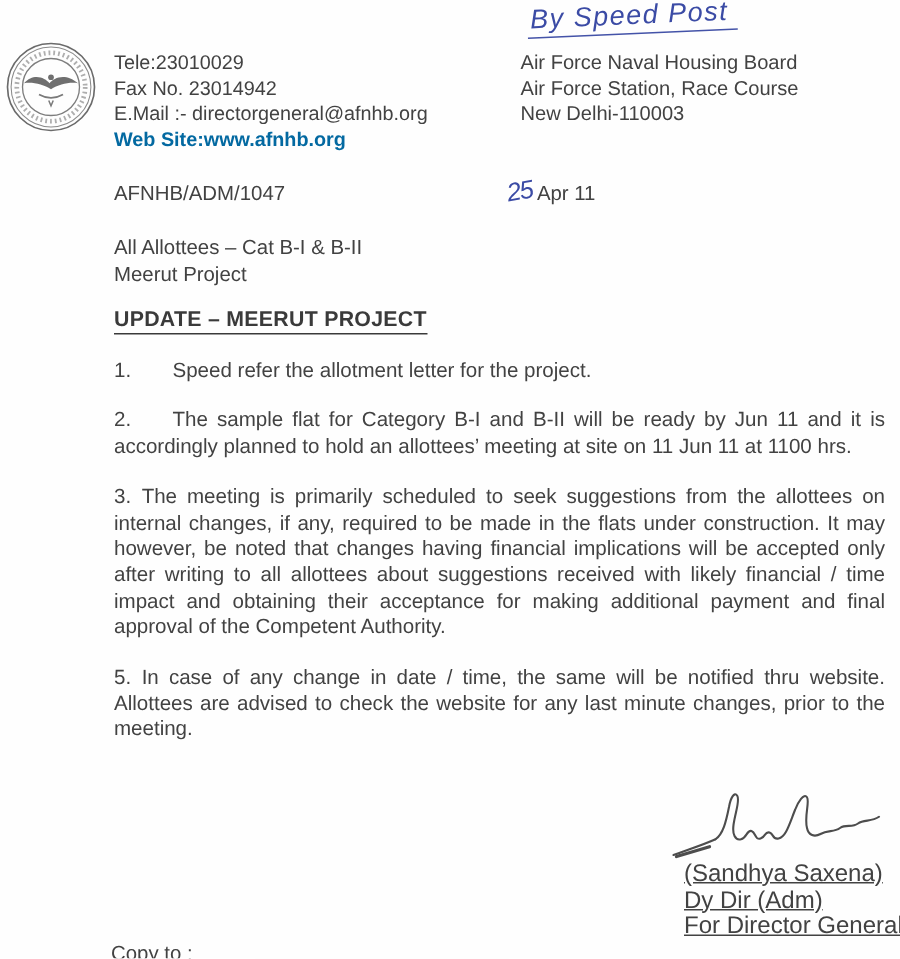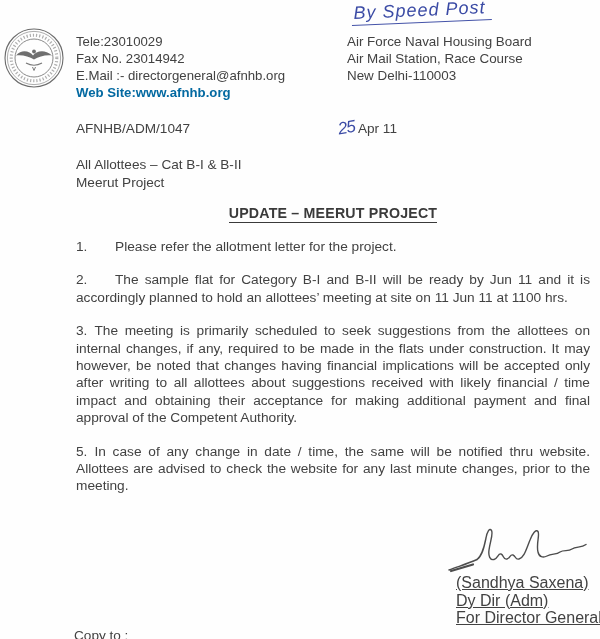"Air Mail Station, Race Course" div { text: Mail -> Force }
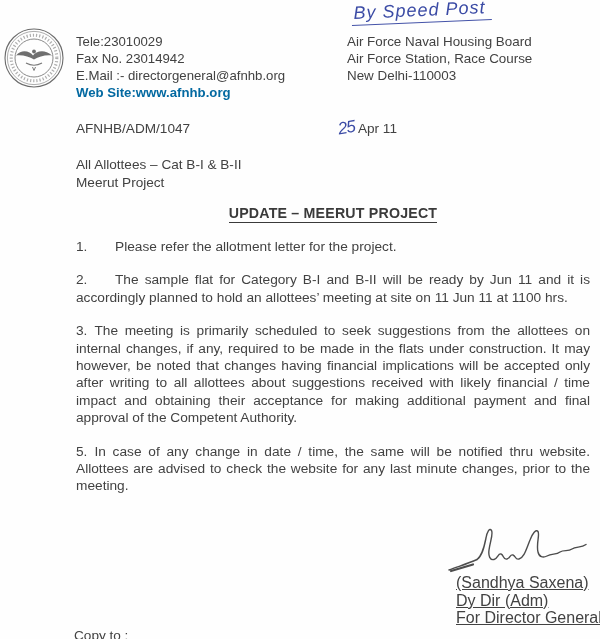"UPDATE – MEERUT PROJECT" .subject { text-align: center -> none }
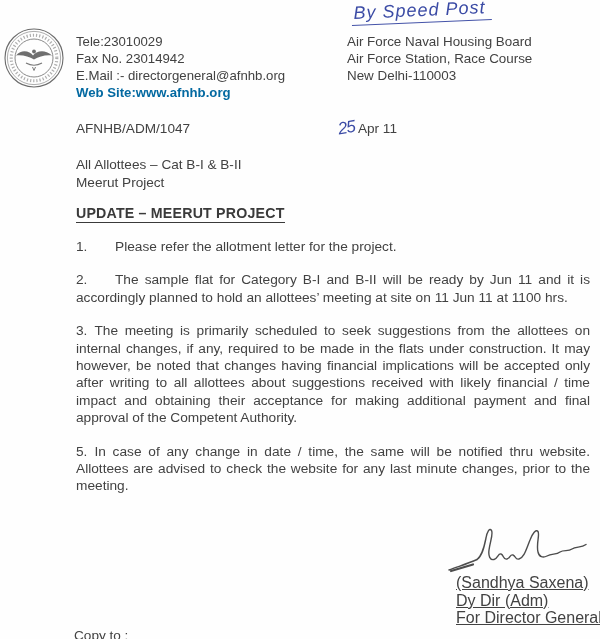"Please refer the allotment letter" span { text: Please -> Speed }
